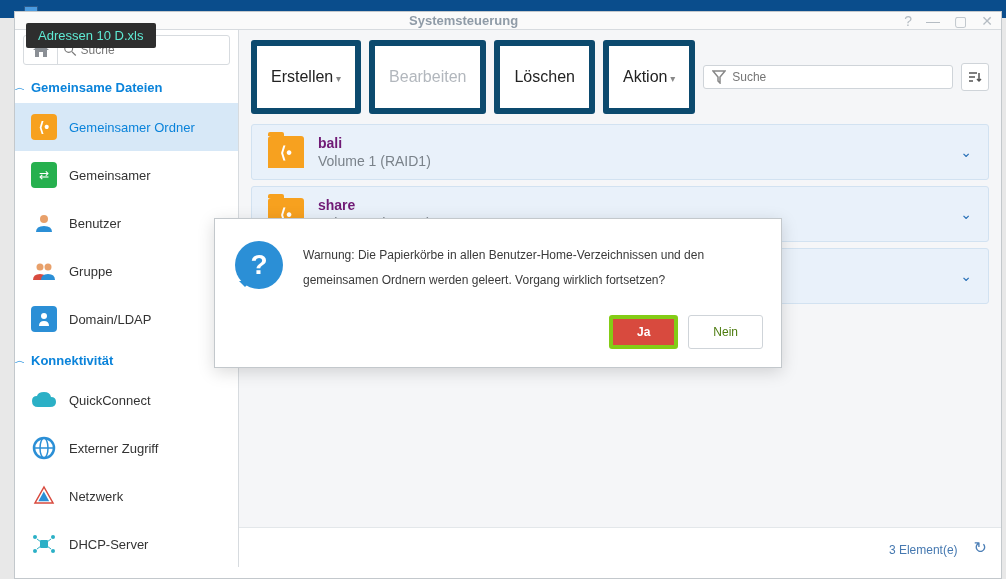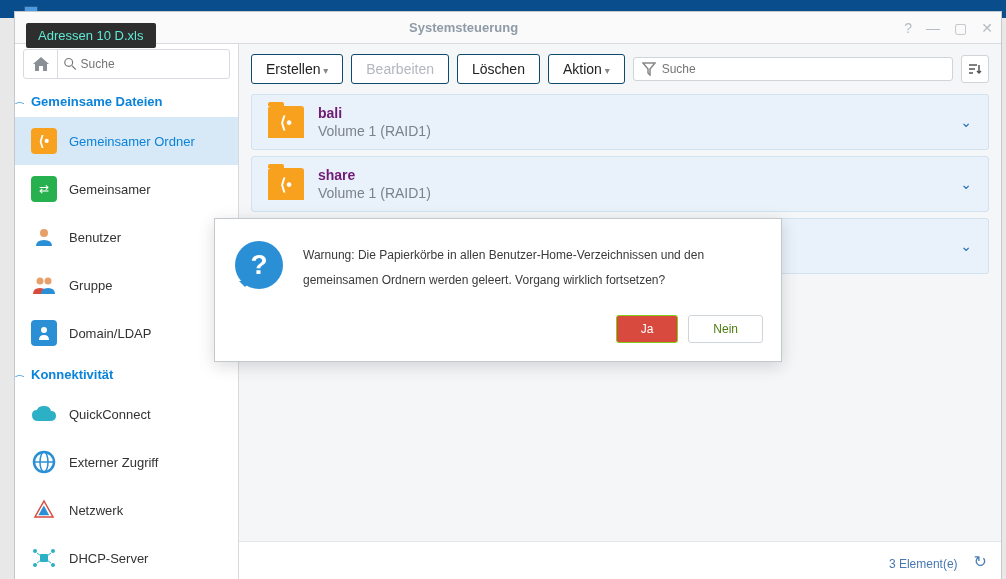"Systemsteuerung" .title-bar { height: 32px -> 18px }
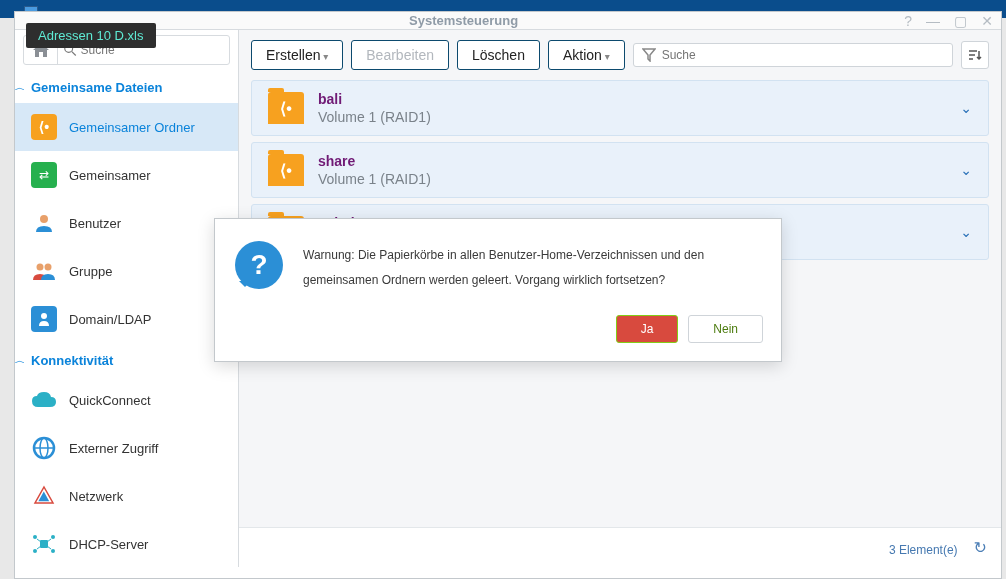"Erstellen" .btn { border: 1px solid #0c4a6e -> 6px solid #0c4a6e; font-size: 14px -> 16px; padding: 6px 14px -> 22px 14px }
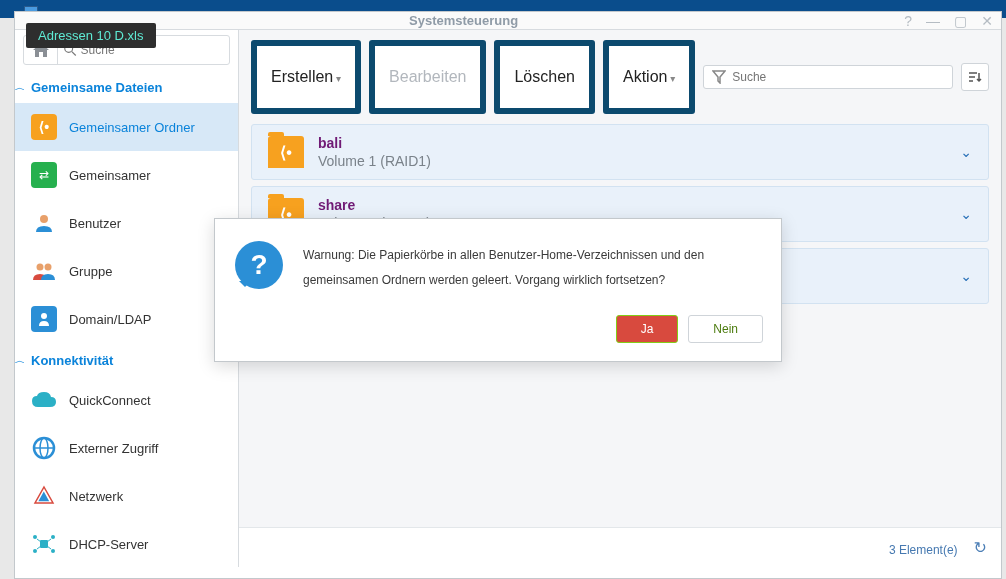"Ja" .modal-btn.primary { border: 1px solid #84cc16 -> 4px solid #84cc16; font-weight: none -> bold }
